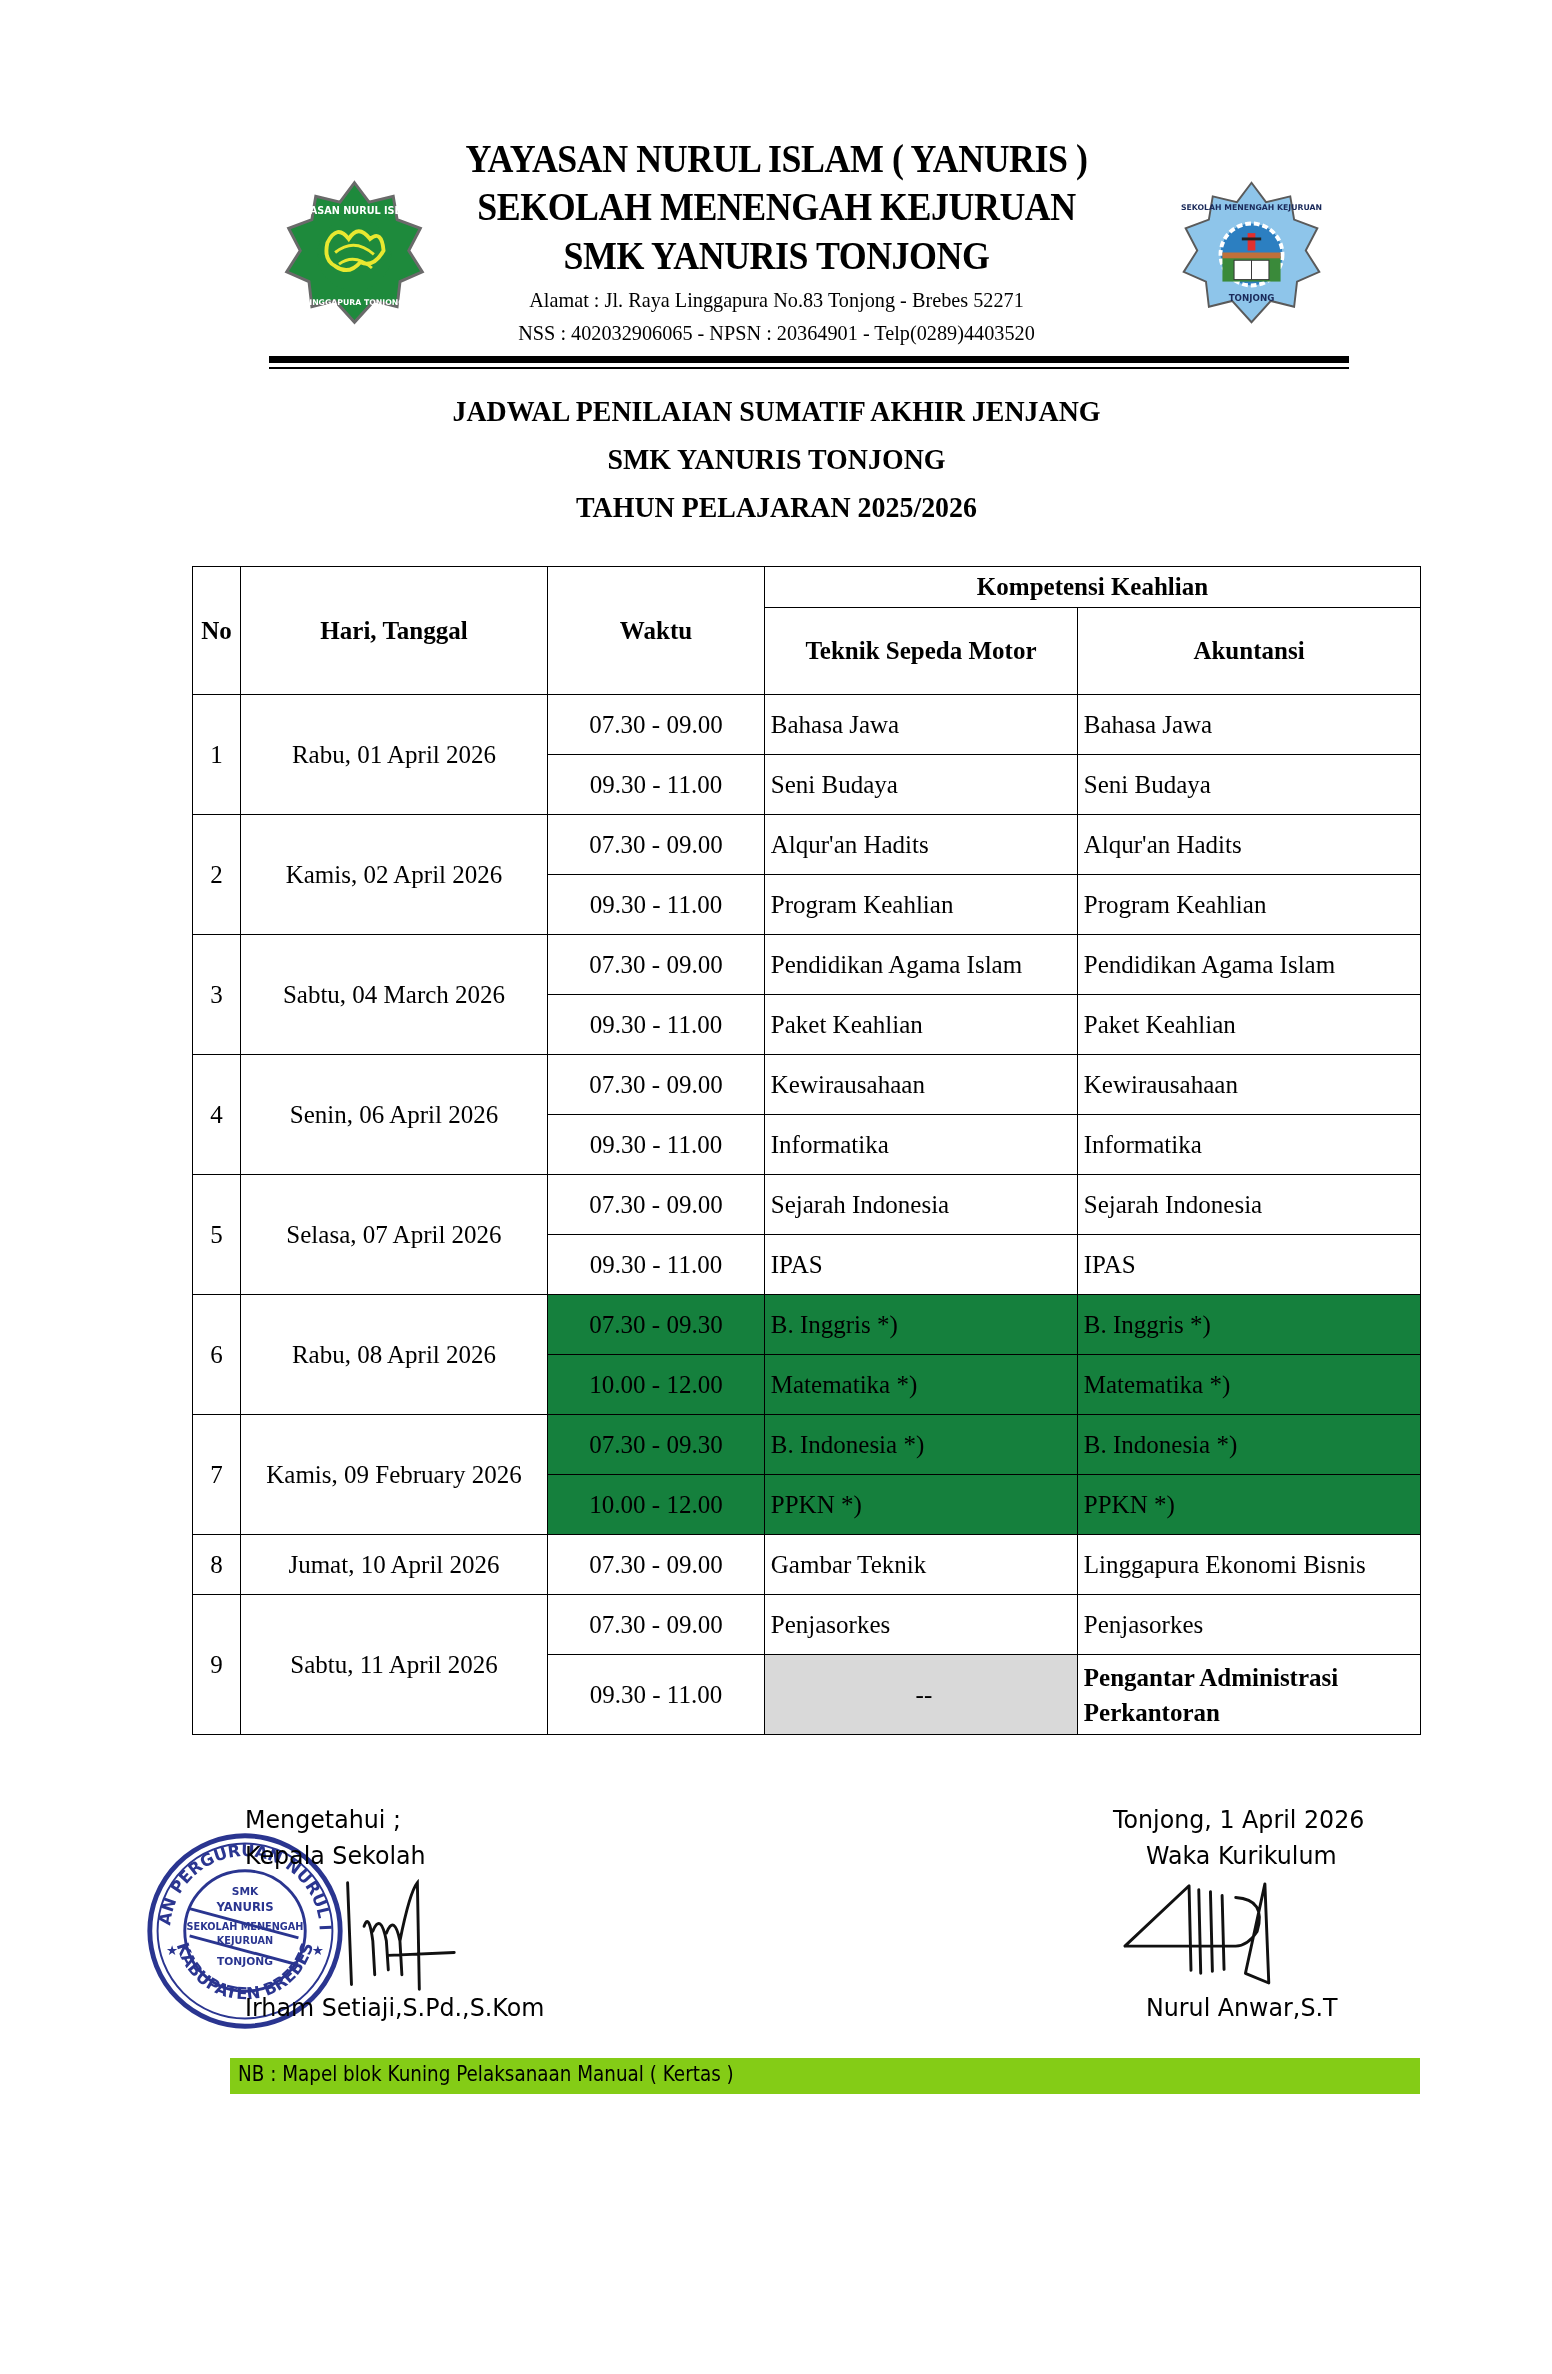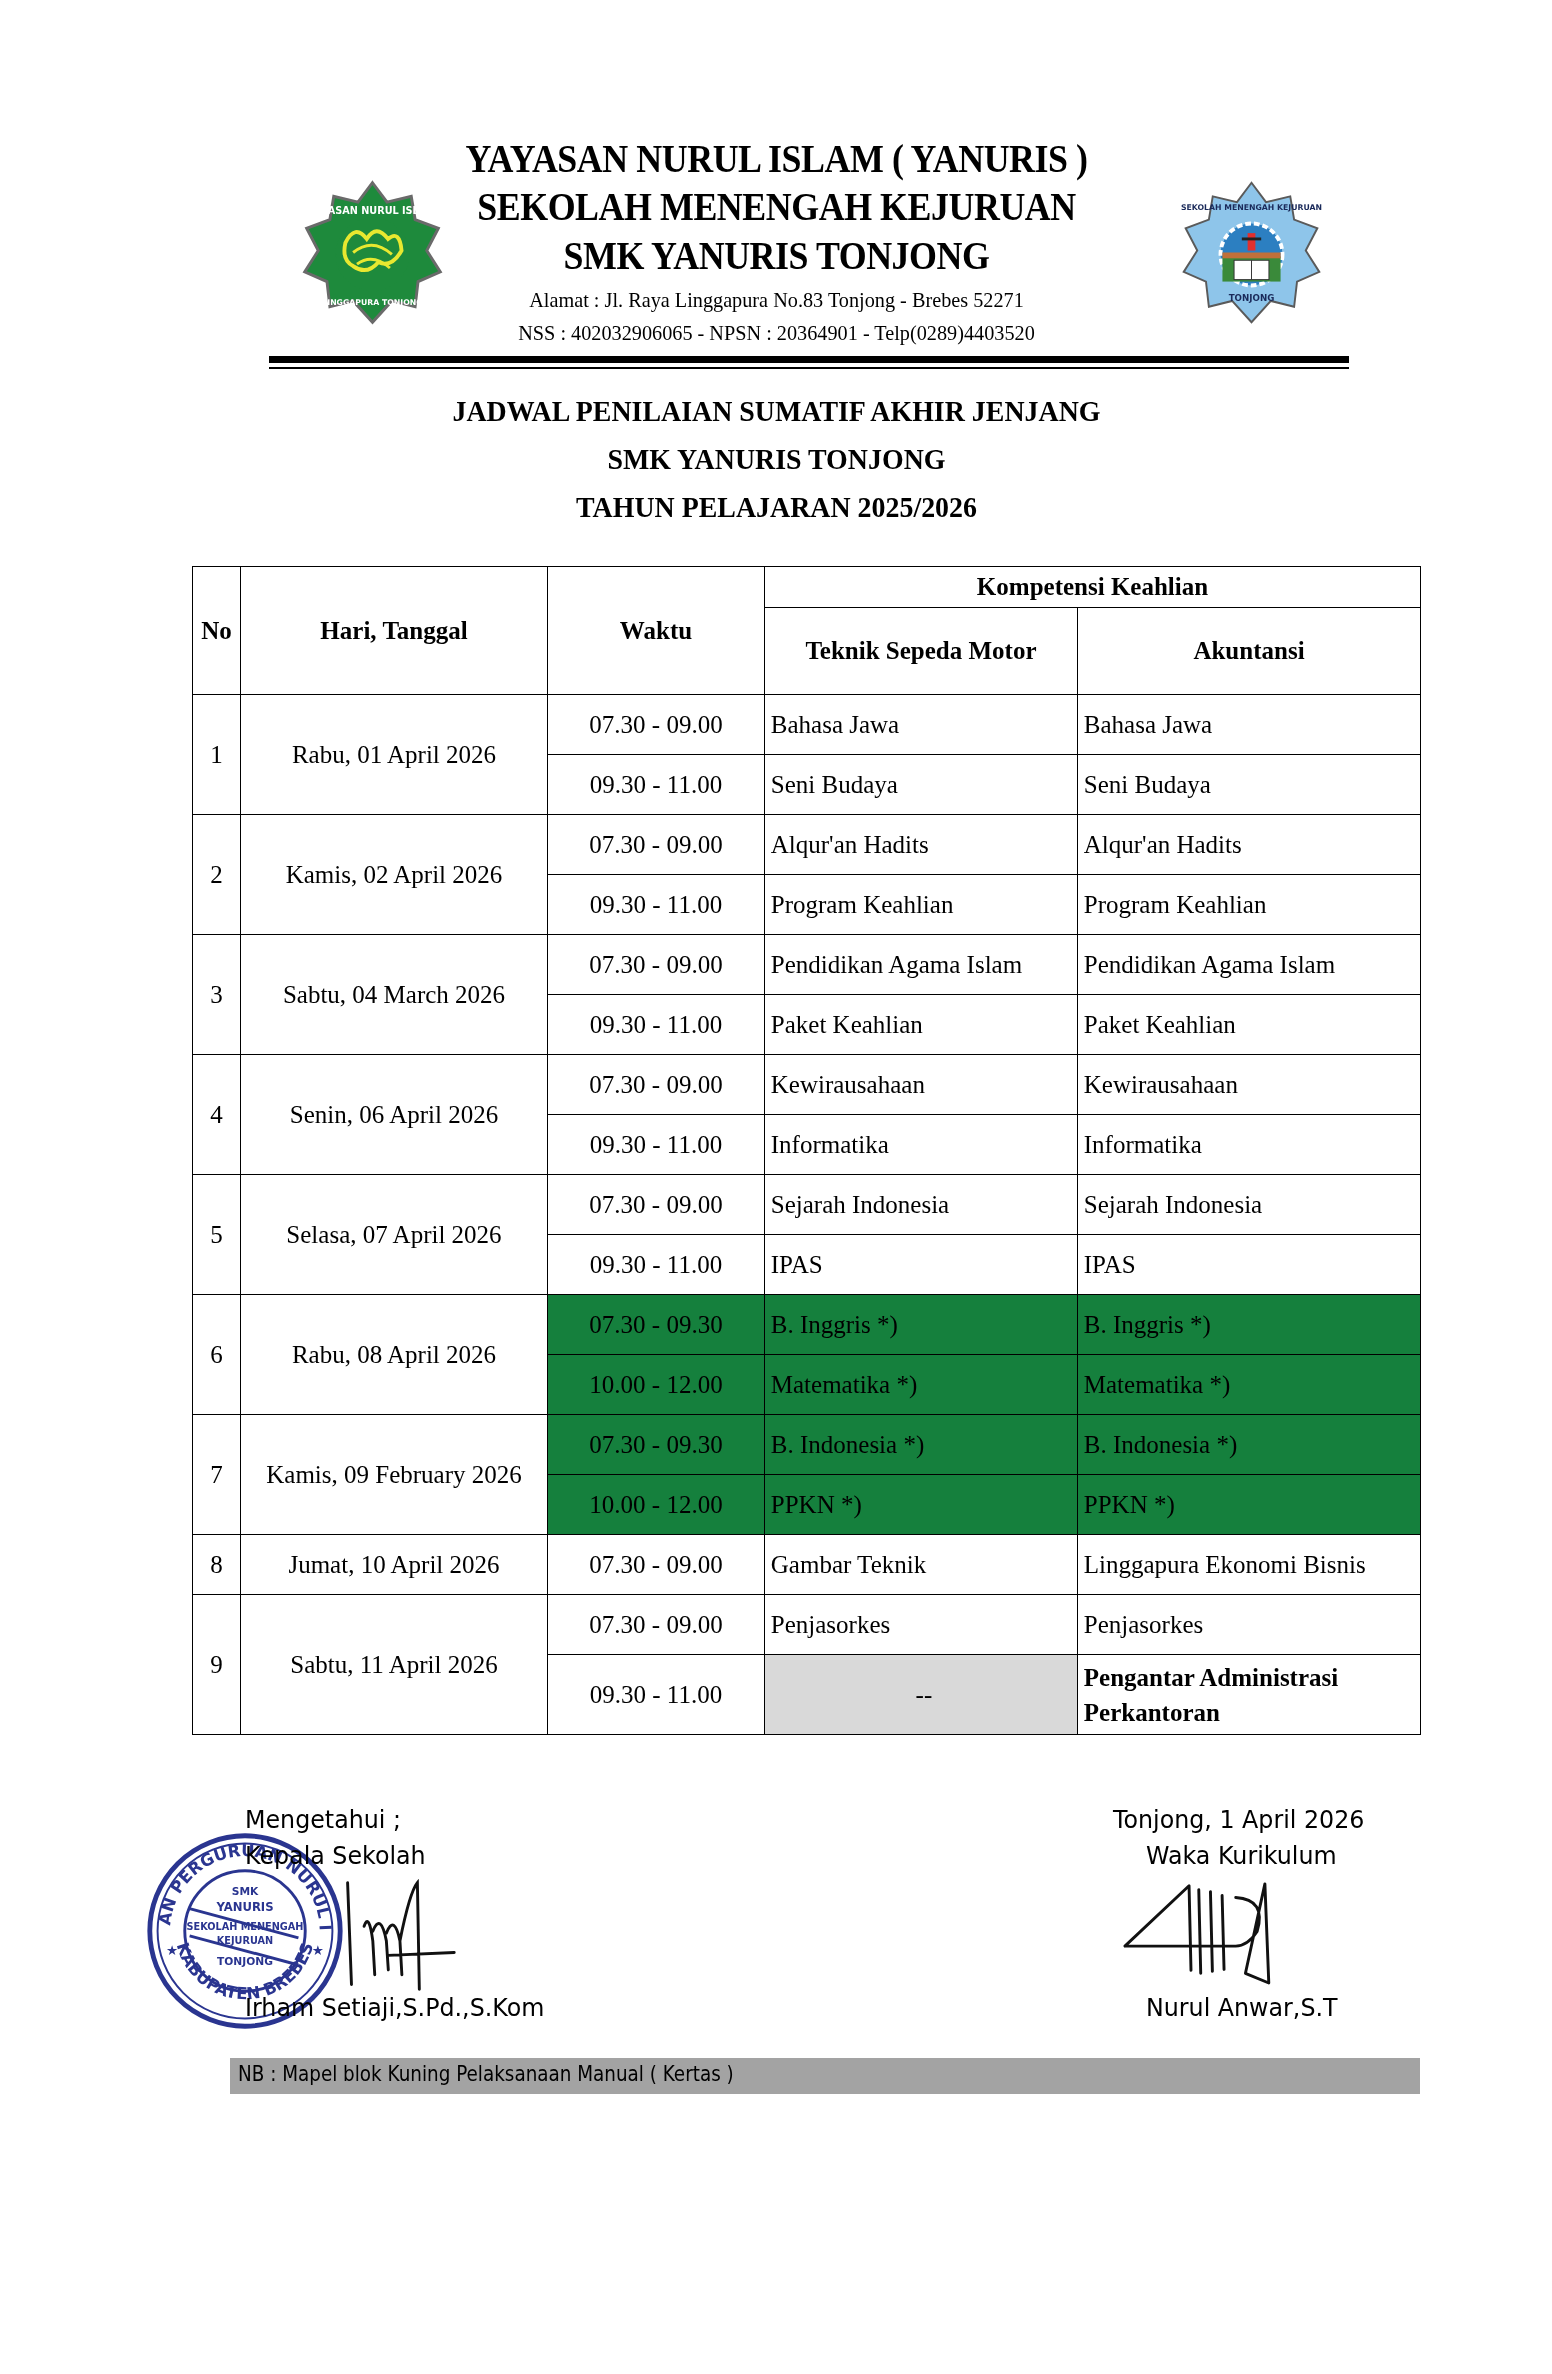"YAYASAN NURUL ISLAM" div.abs { left: 295px -> 277px }
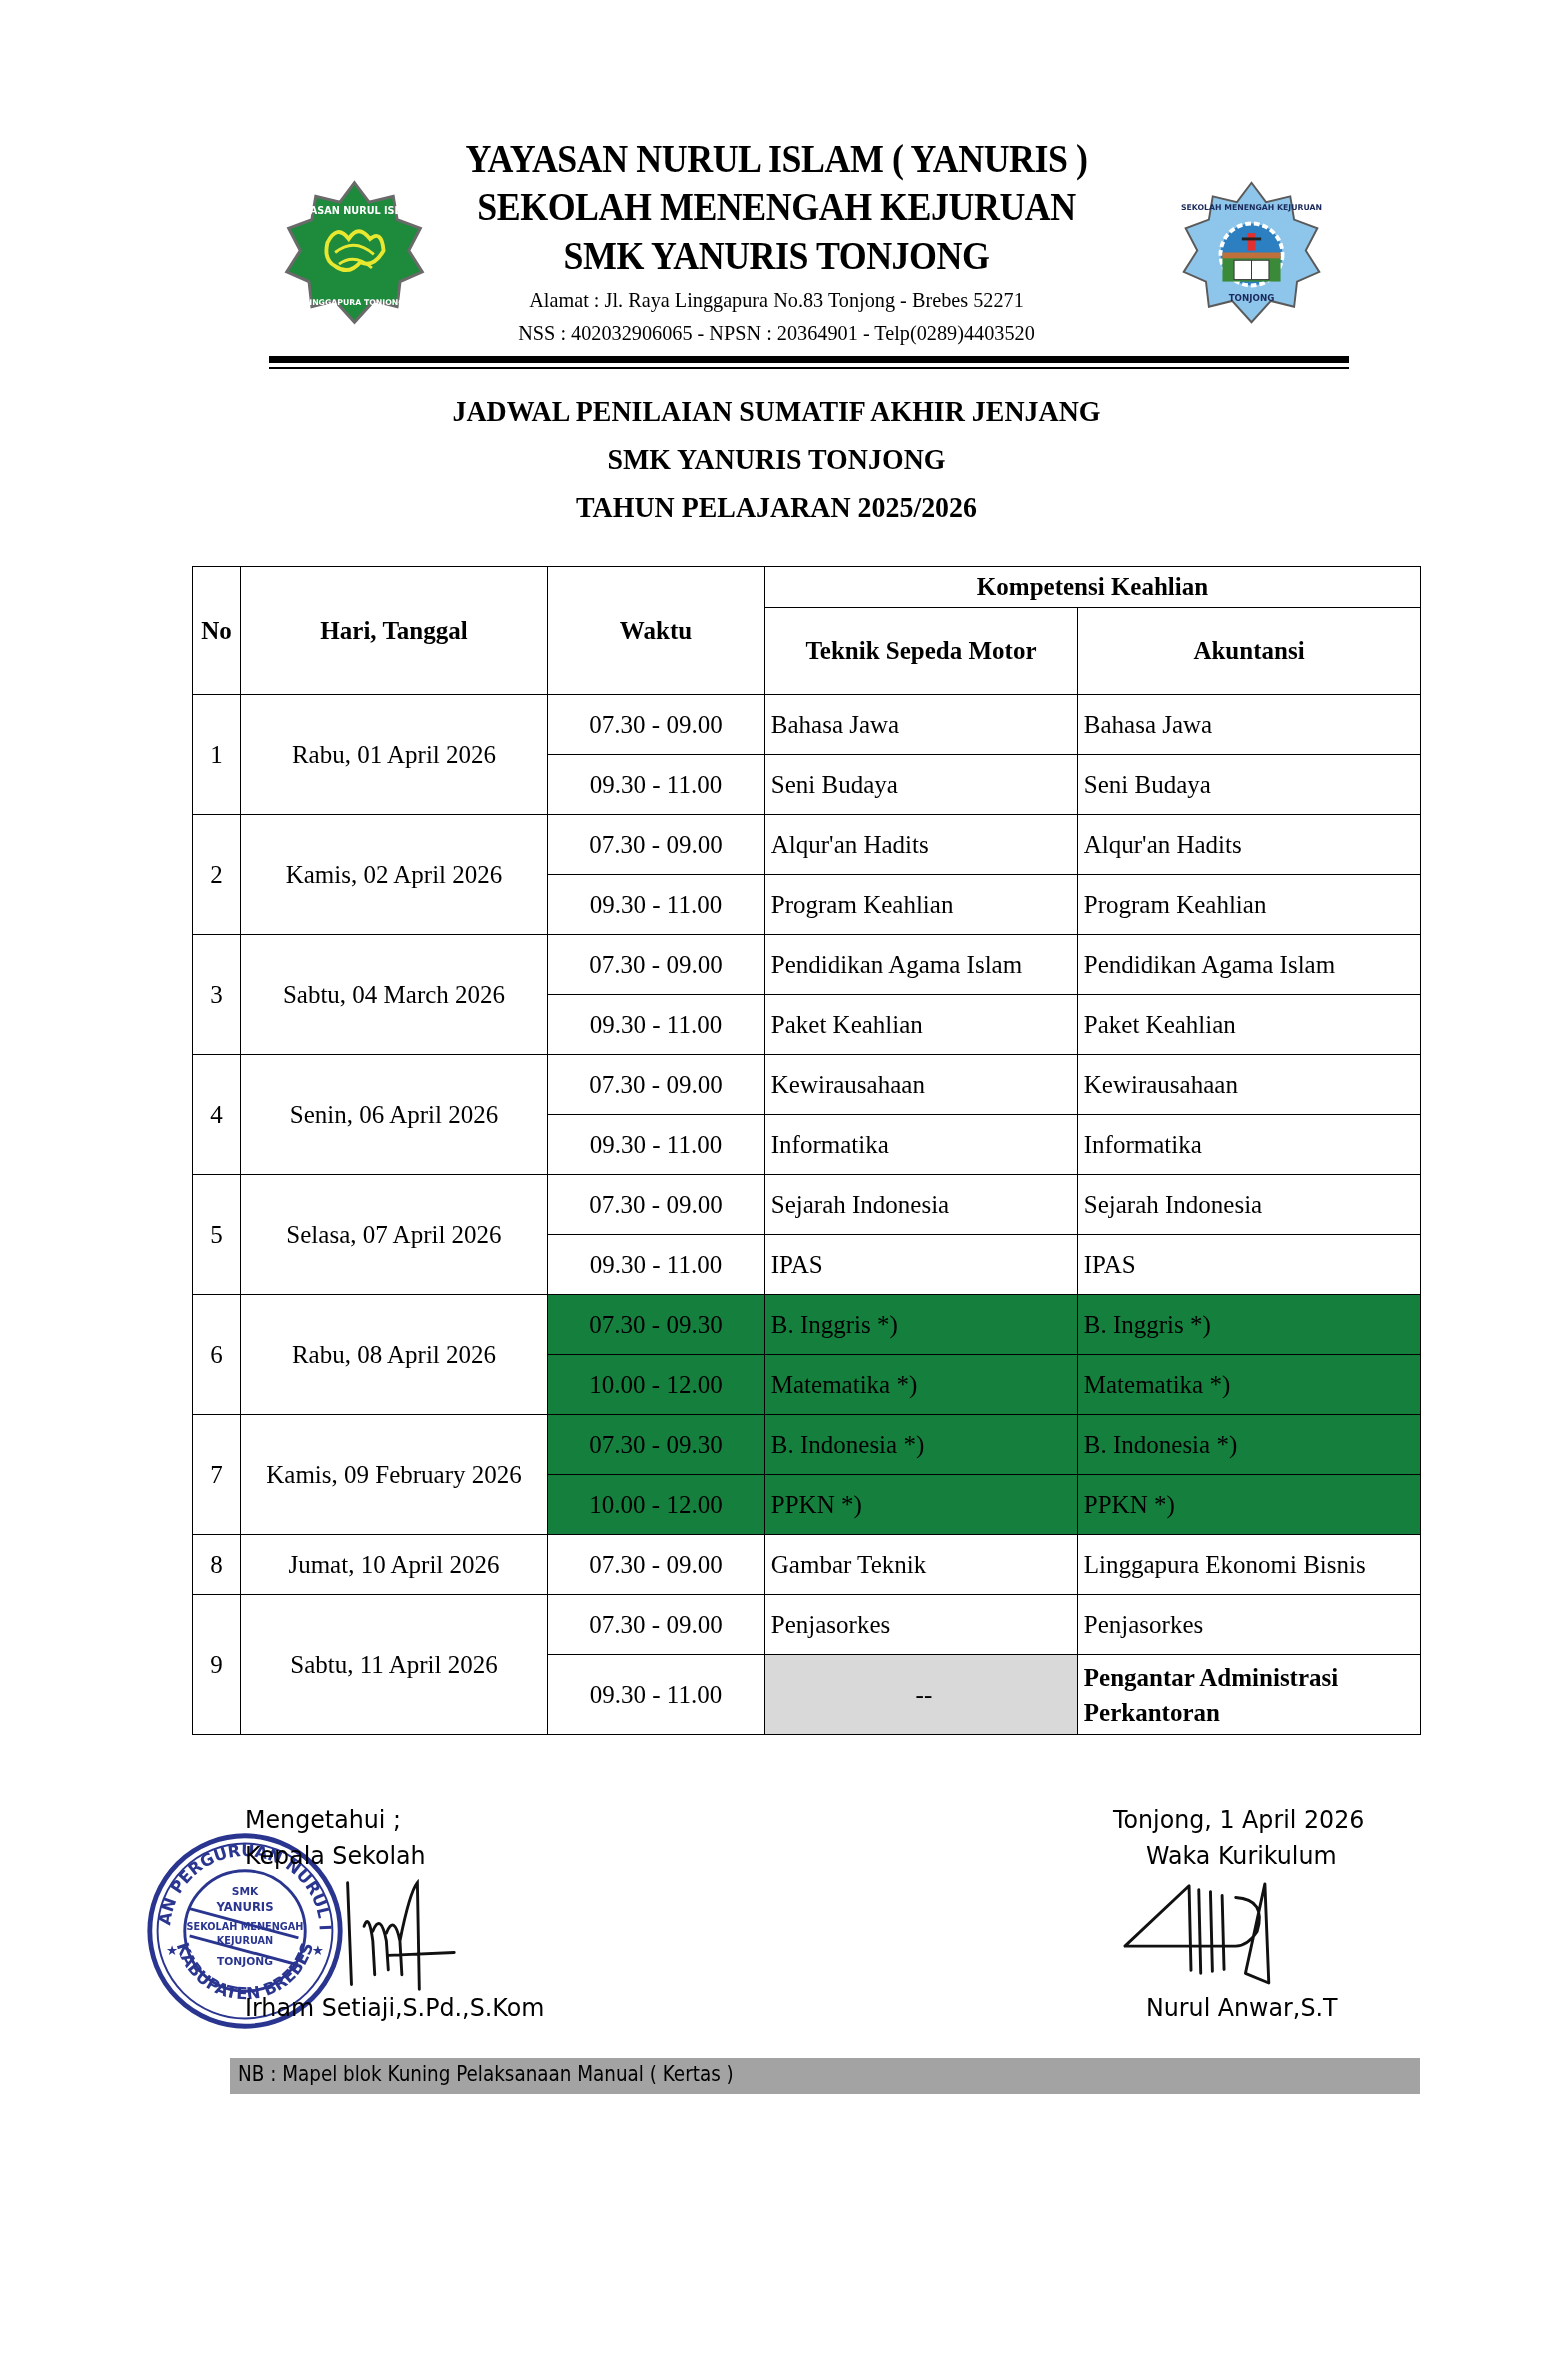"NB : Mapel blok Kuning" .nb-bar { background: #a3a3a3 -> #84cc16 }
